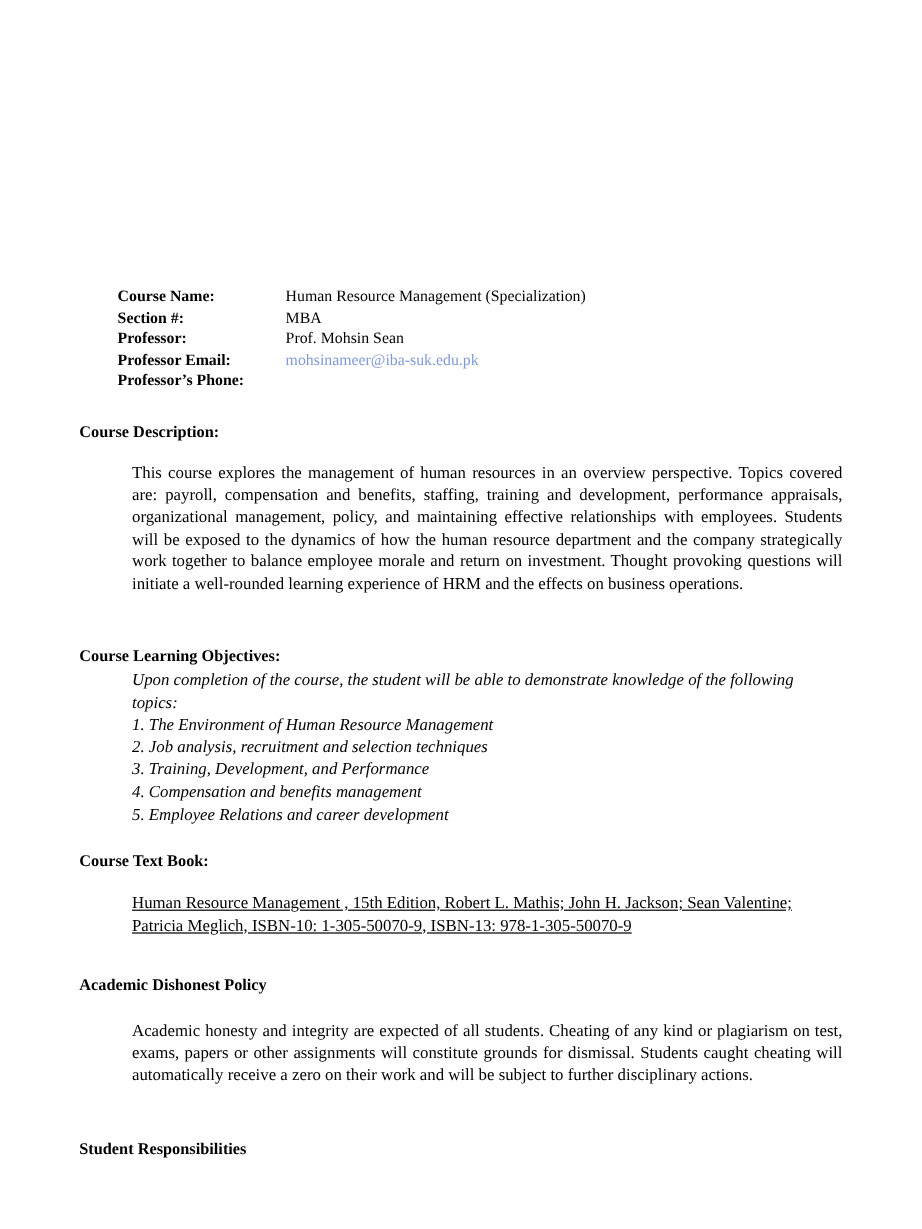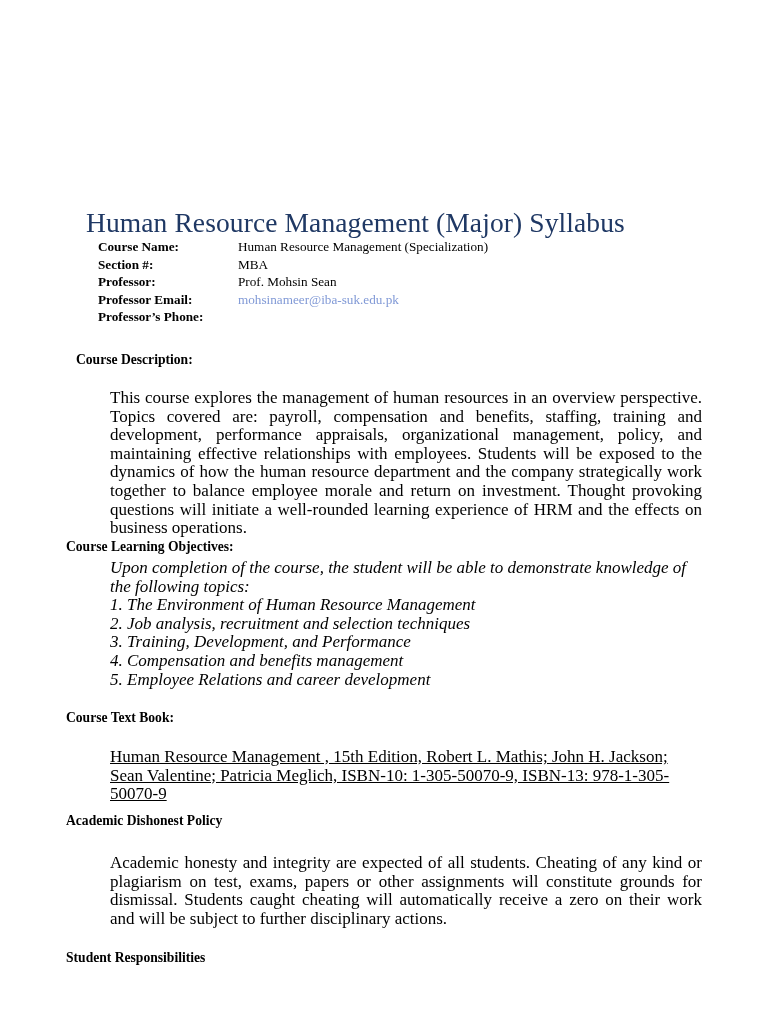"Human Resource Management (Major)" h1.doc-title { html: <h1>Human Resource Management (Major) Syllabus</h1> -> none }
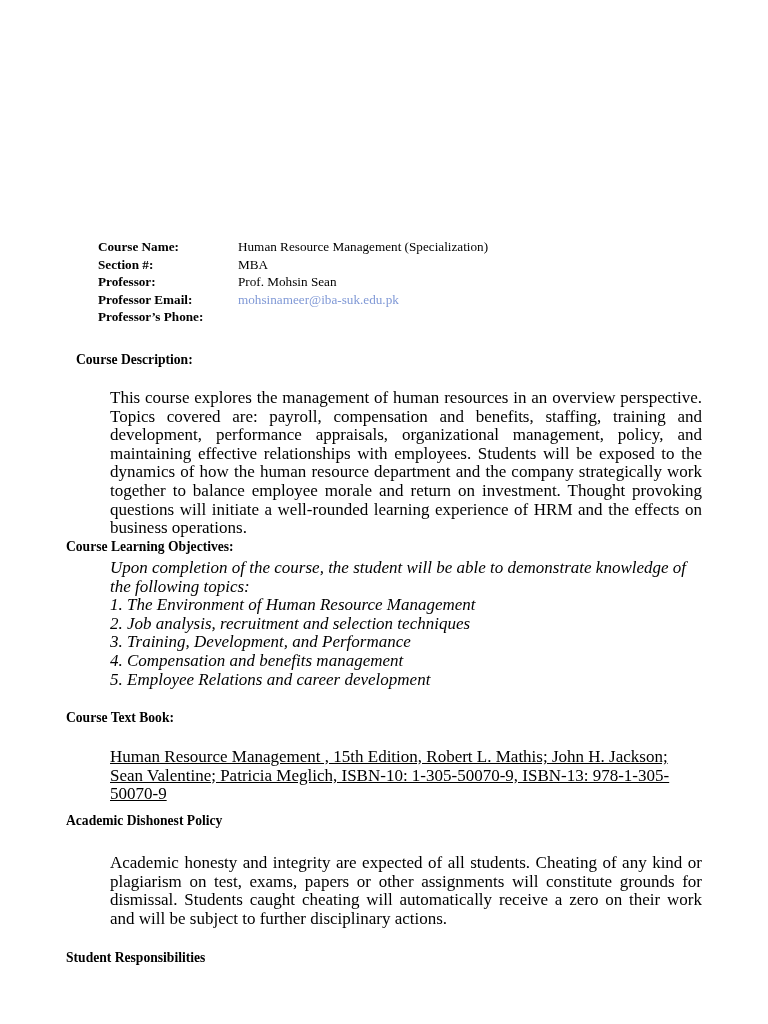"Course Description:" #sec-desc-heading { margin-left: 10px -> none }
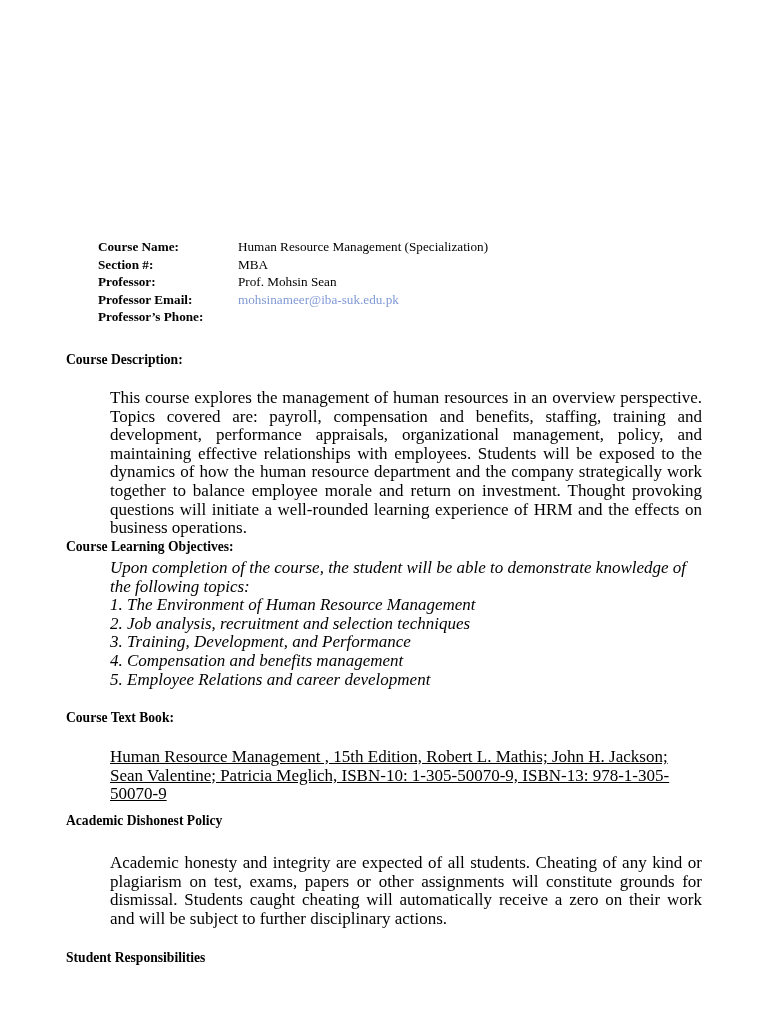"This course explores the management" .body-text { font-size: 17px -> 14px }
